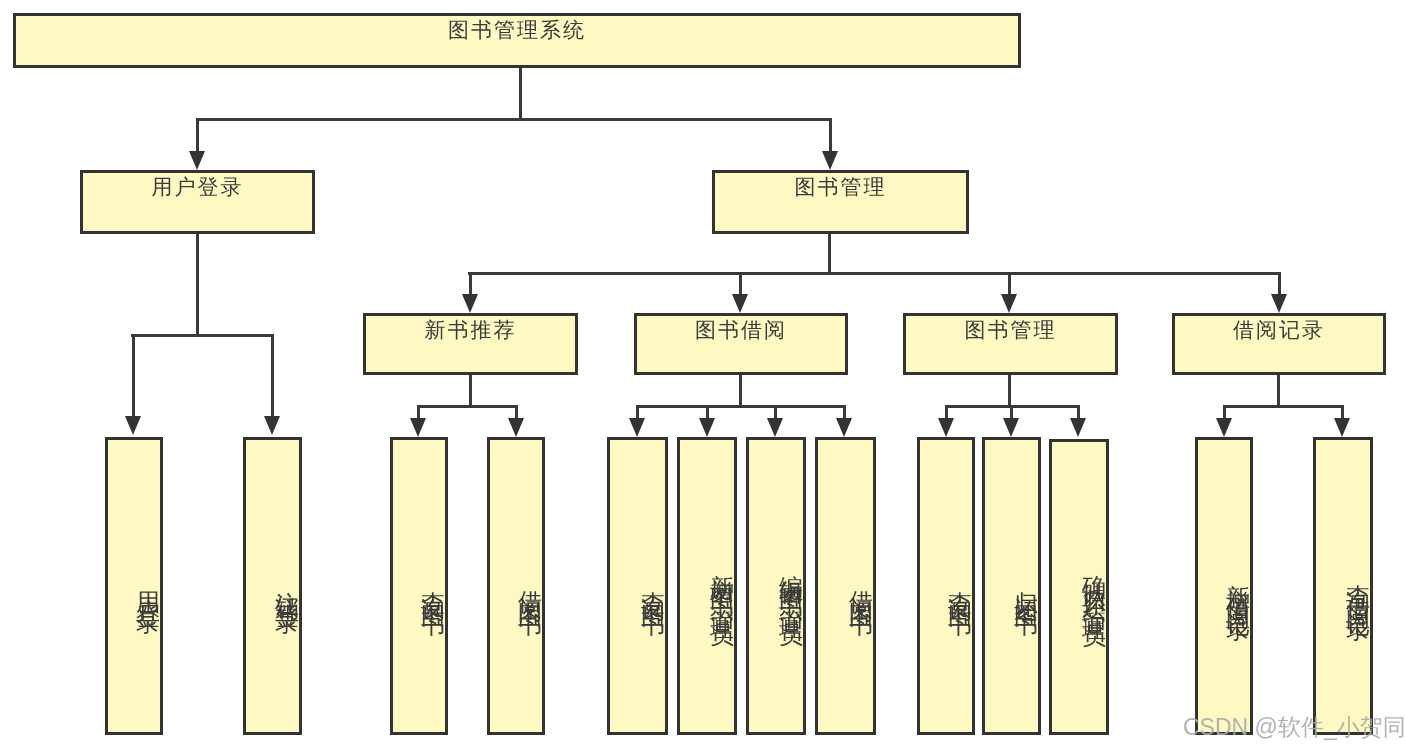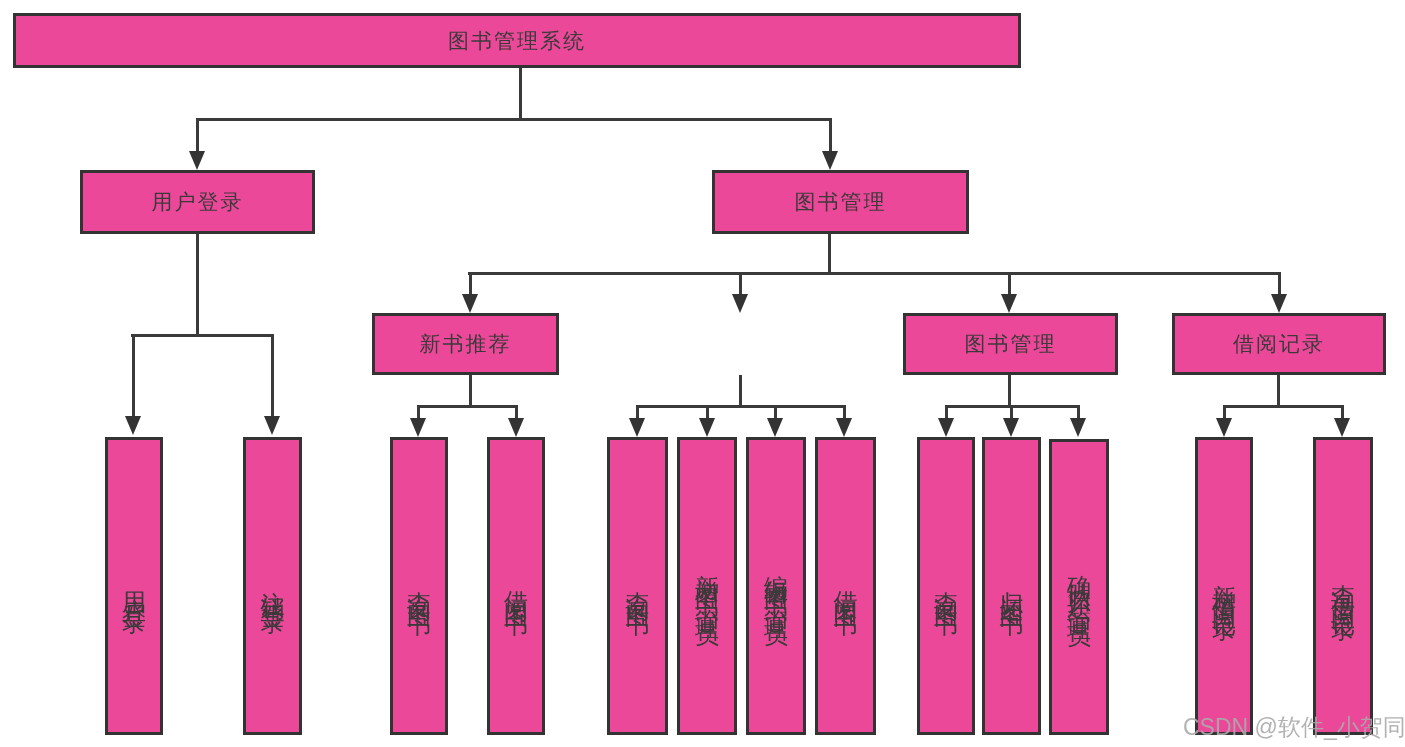"图书管理系统" .node { align-items: center -> none; background: #ec4899 -> #fef9c3 }
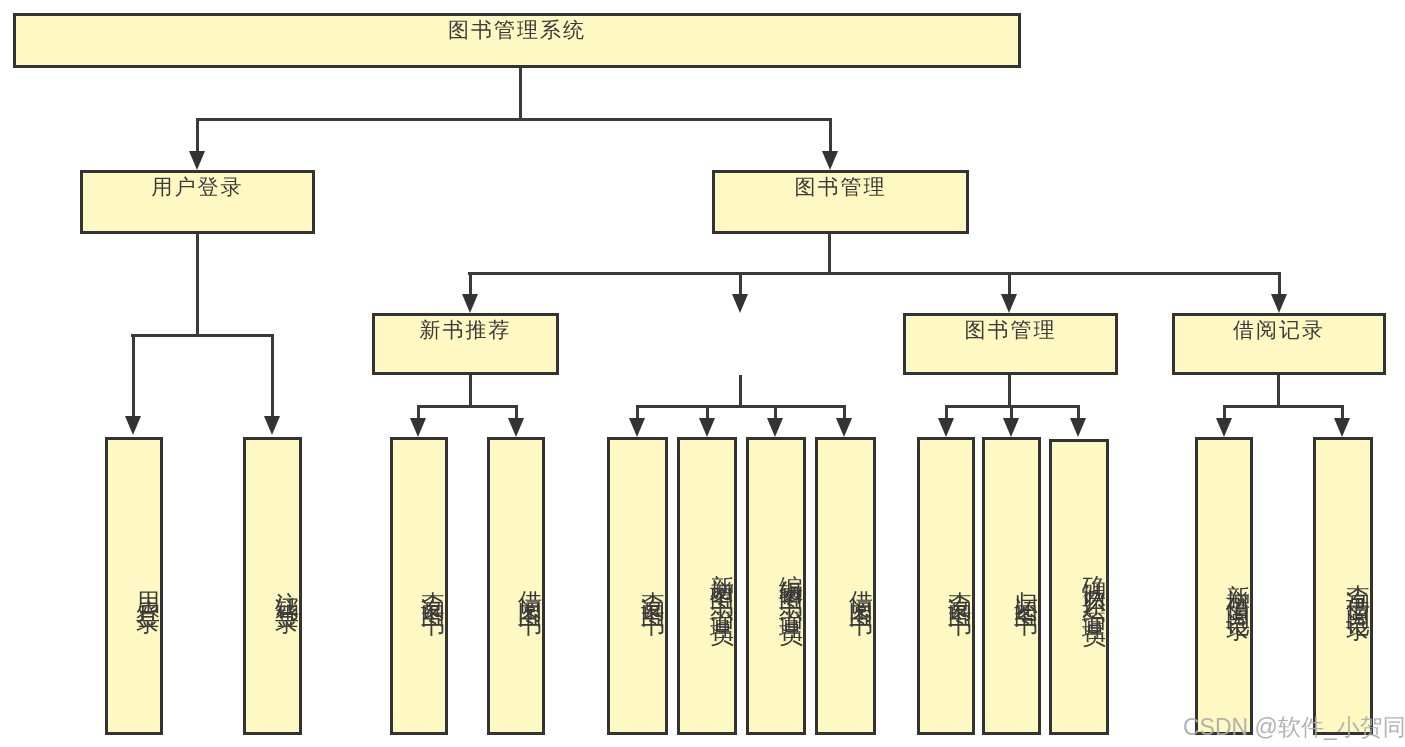"新书推荐" div.node { left: 372px -> 363px; width: 187px -> 215px }
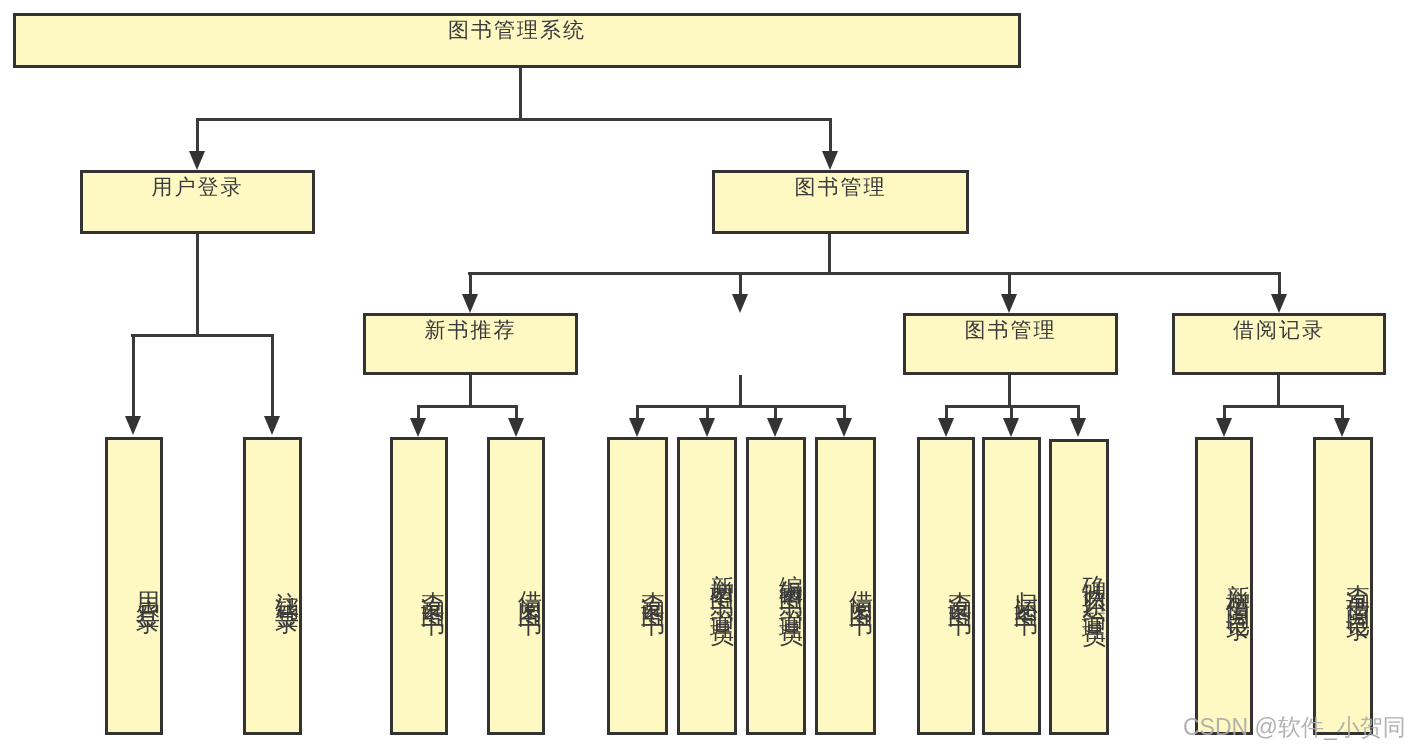"图书借阅" div.node { html: none -> <div> <span>图书借阅</span> </div> }
